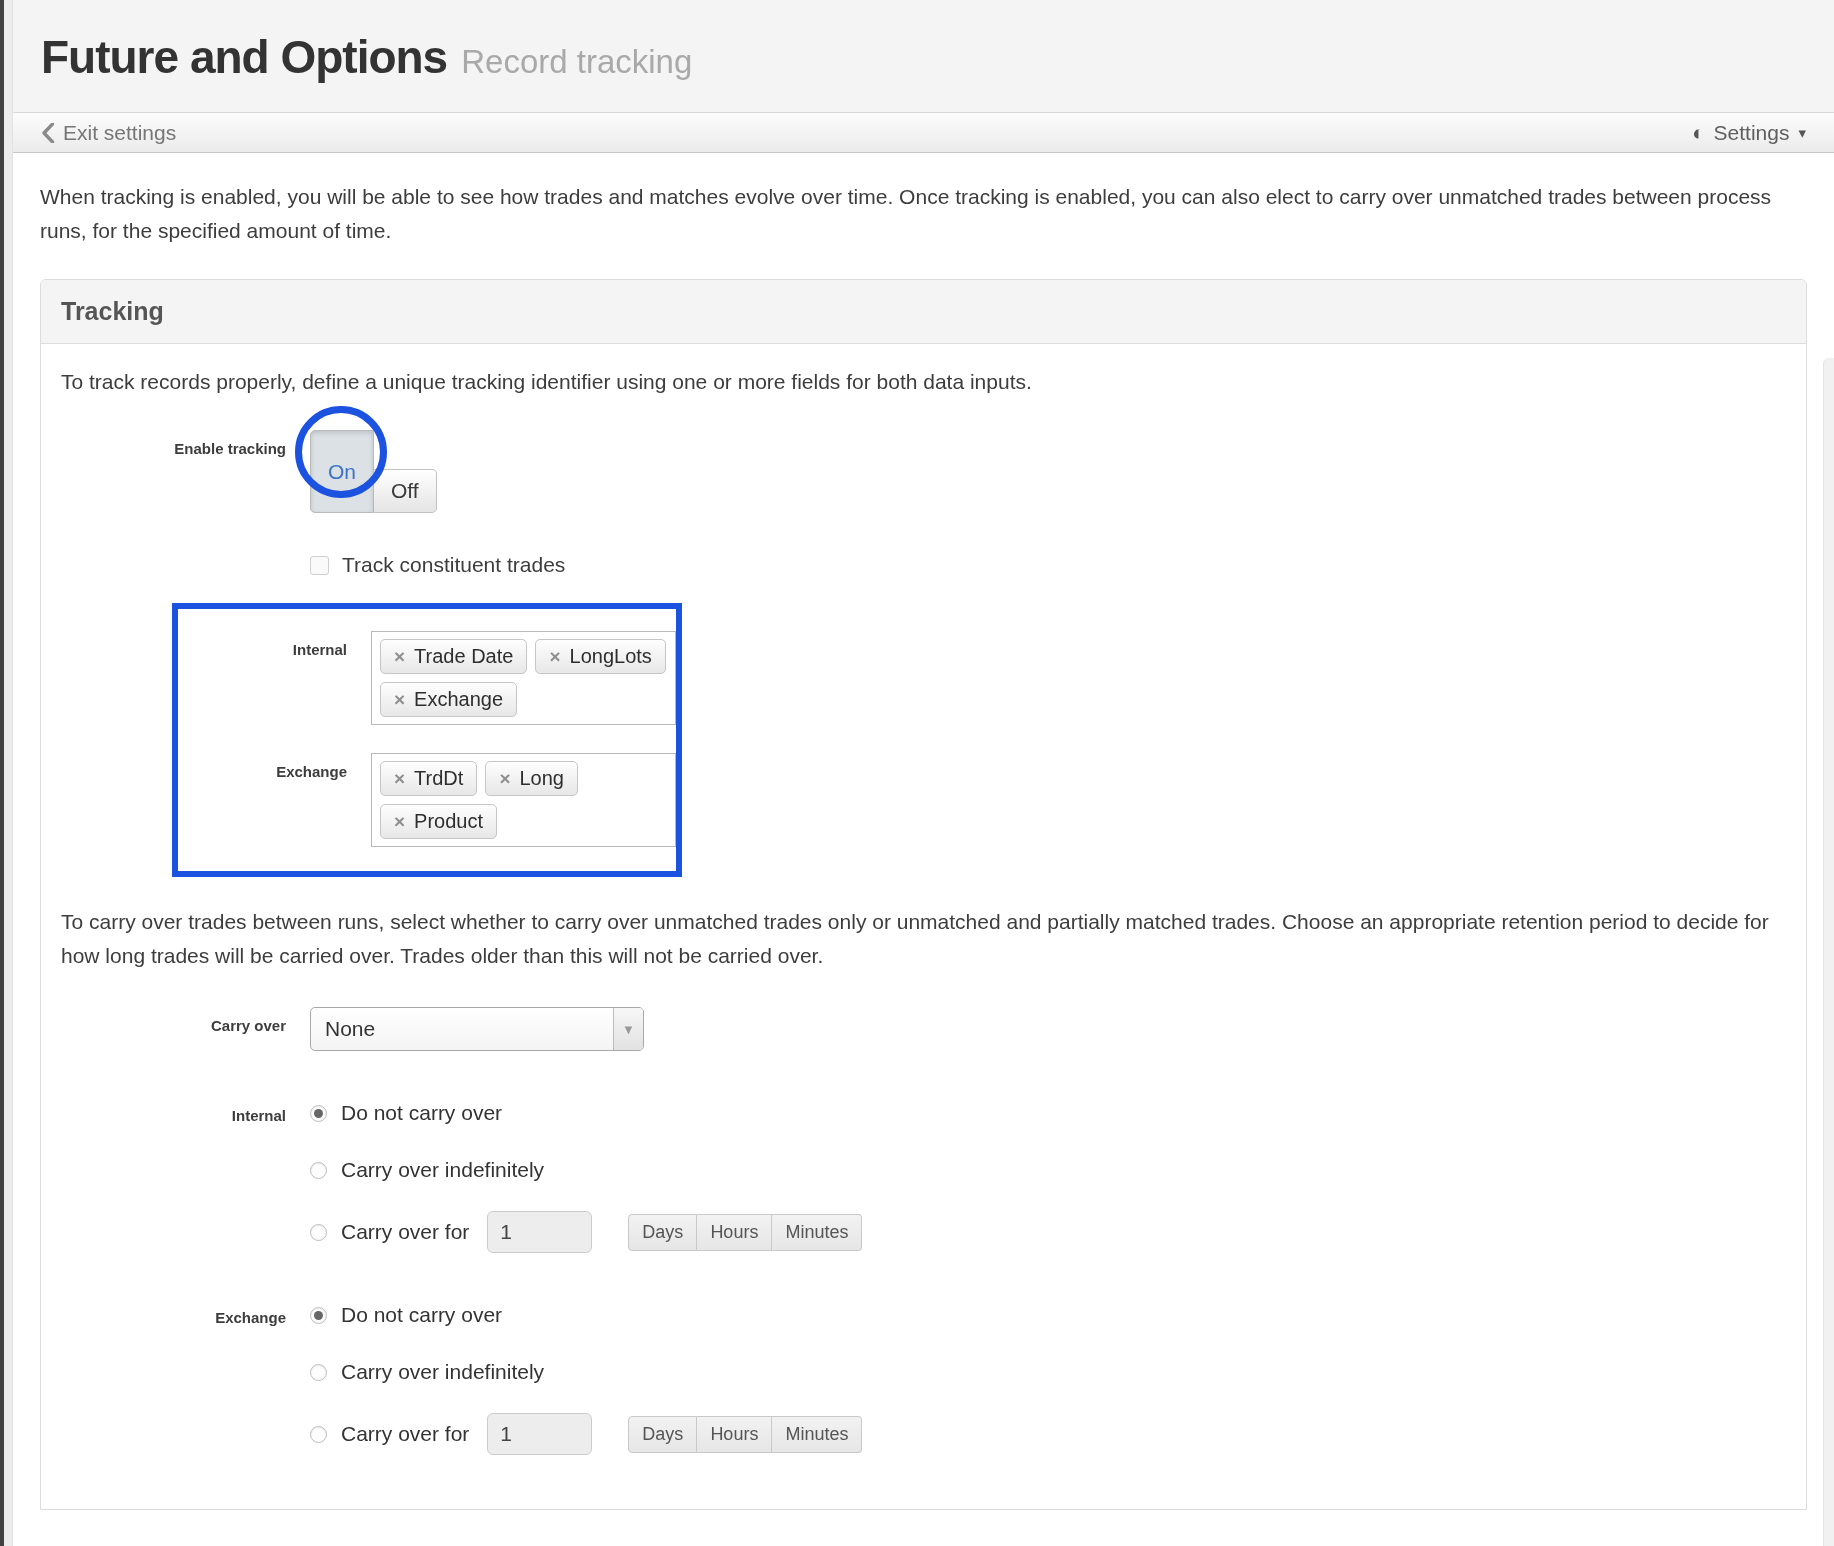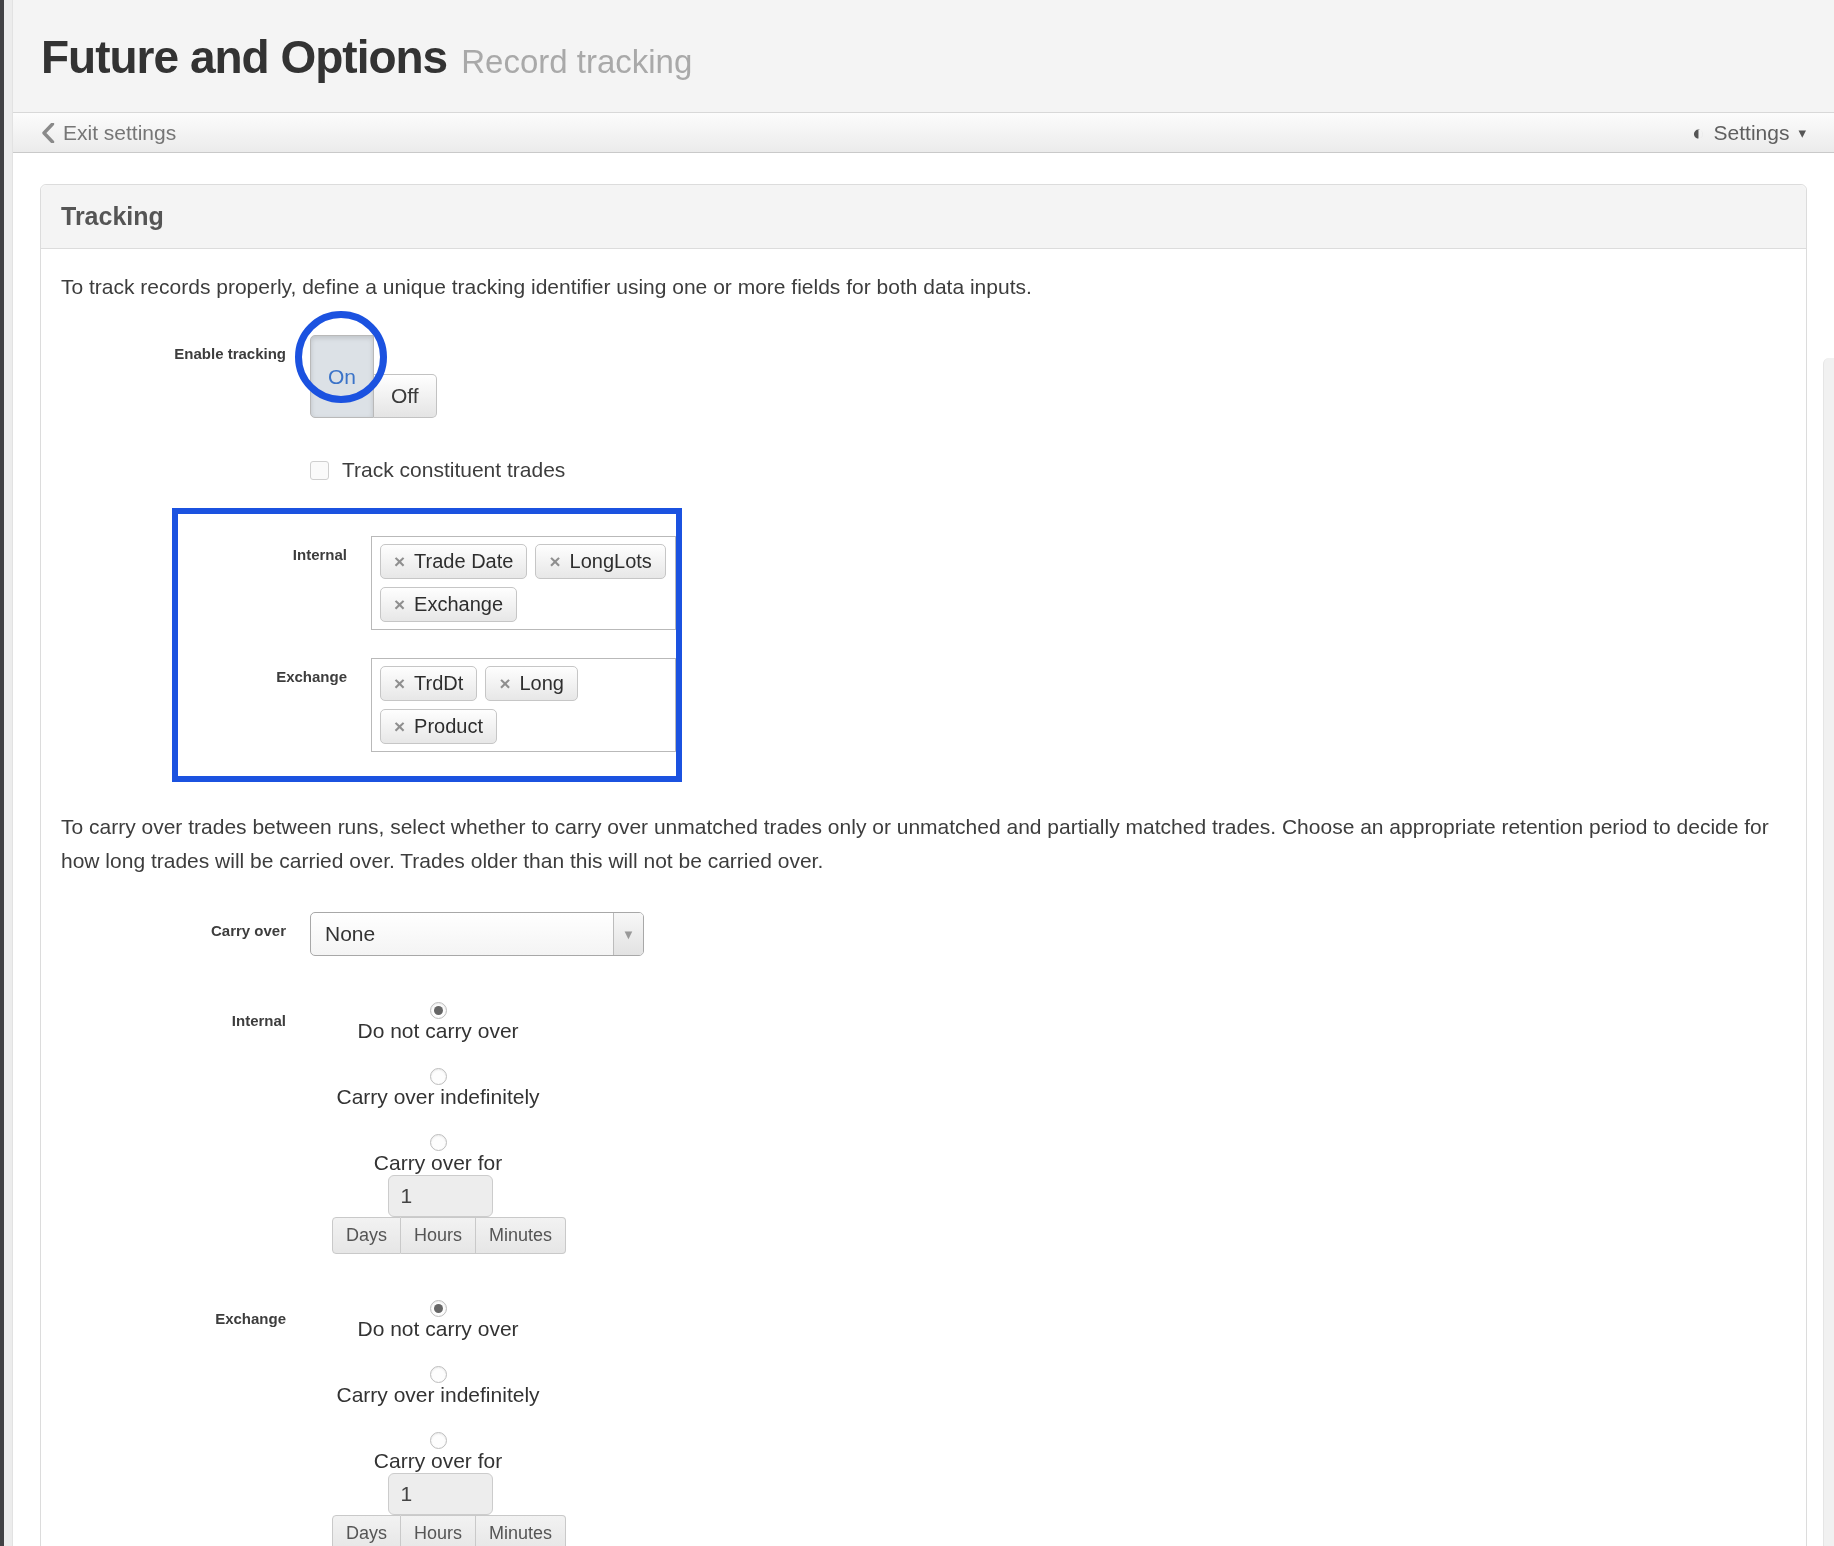"When tracking is enabled, you" p.intro-desc { html: none -> <p>When tracking is enabled, you will be able to see how trades and matches evolve over time. Once tracking is enabled, you can also elect to carry over unmatched trades between process runs, for the specified amount of time.</p> }
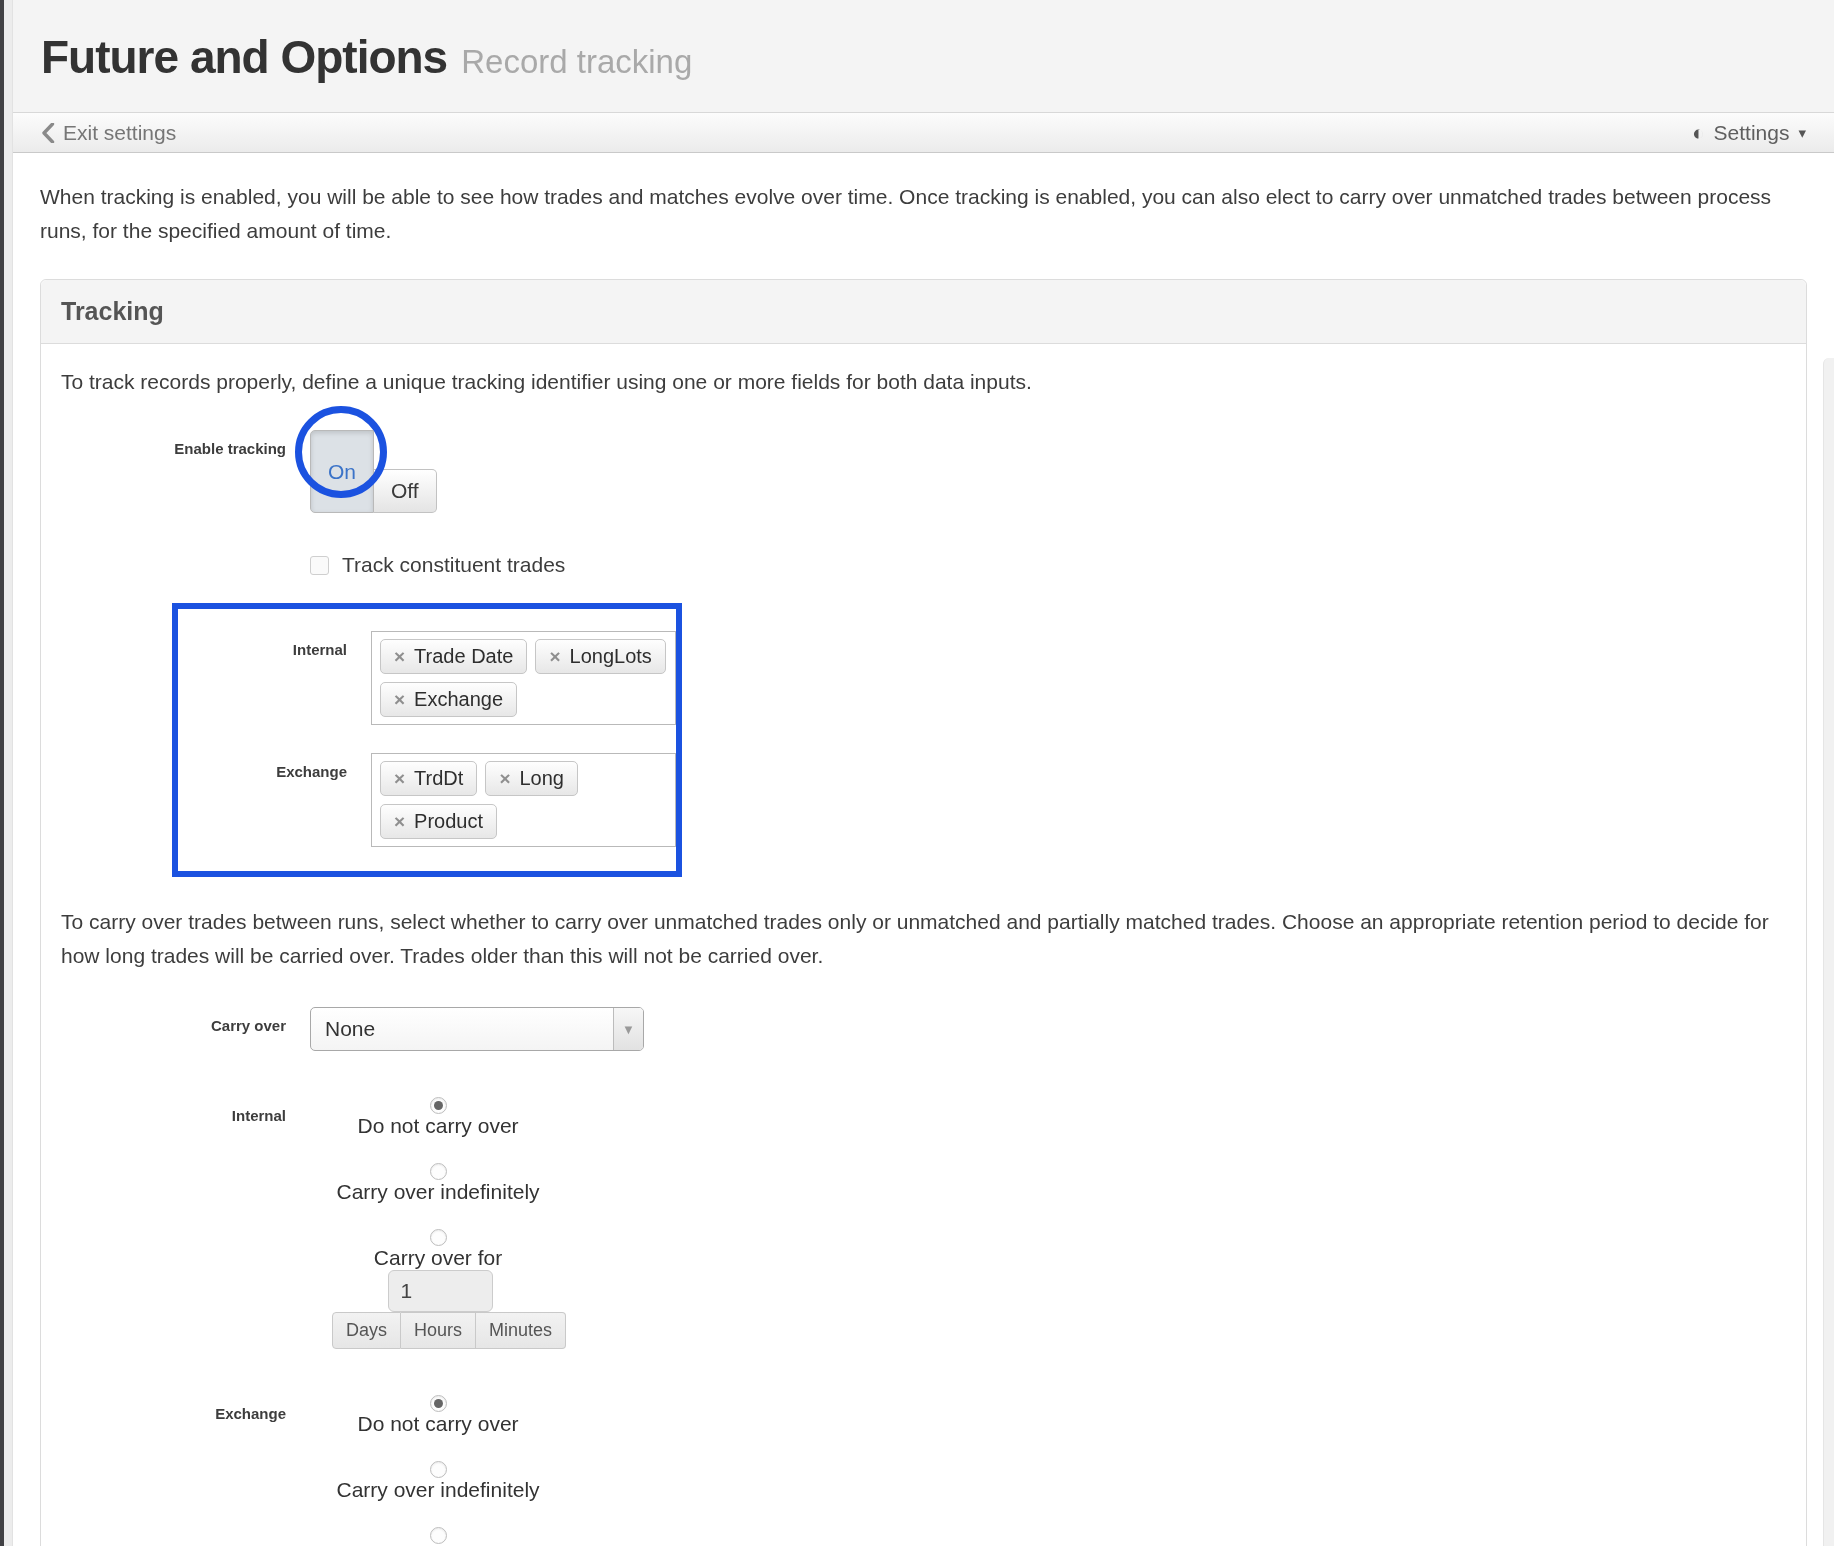"Do not carry over" .radio-row { flex-direction: column -> none; gap: none -> 14px }
